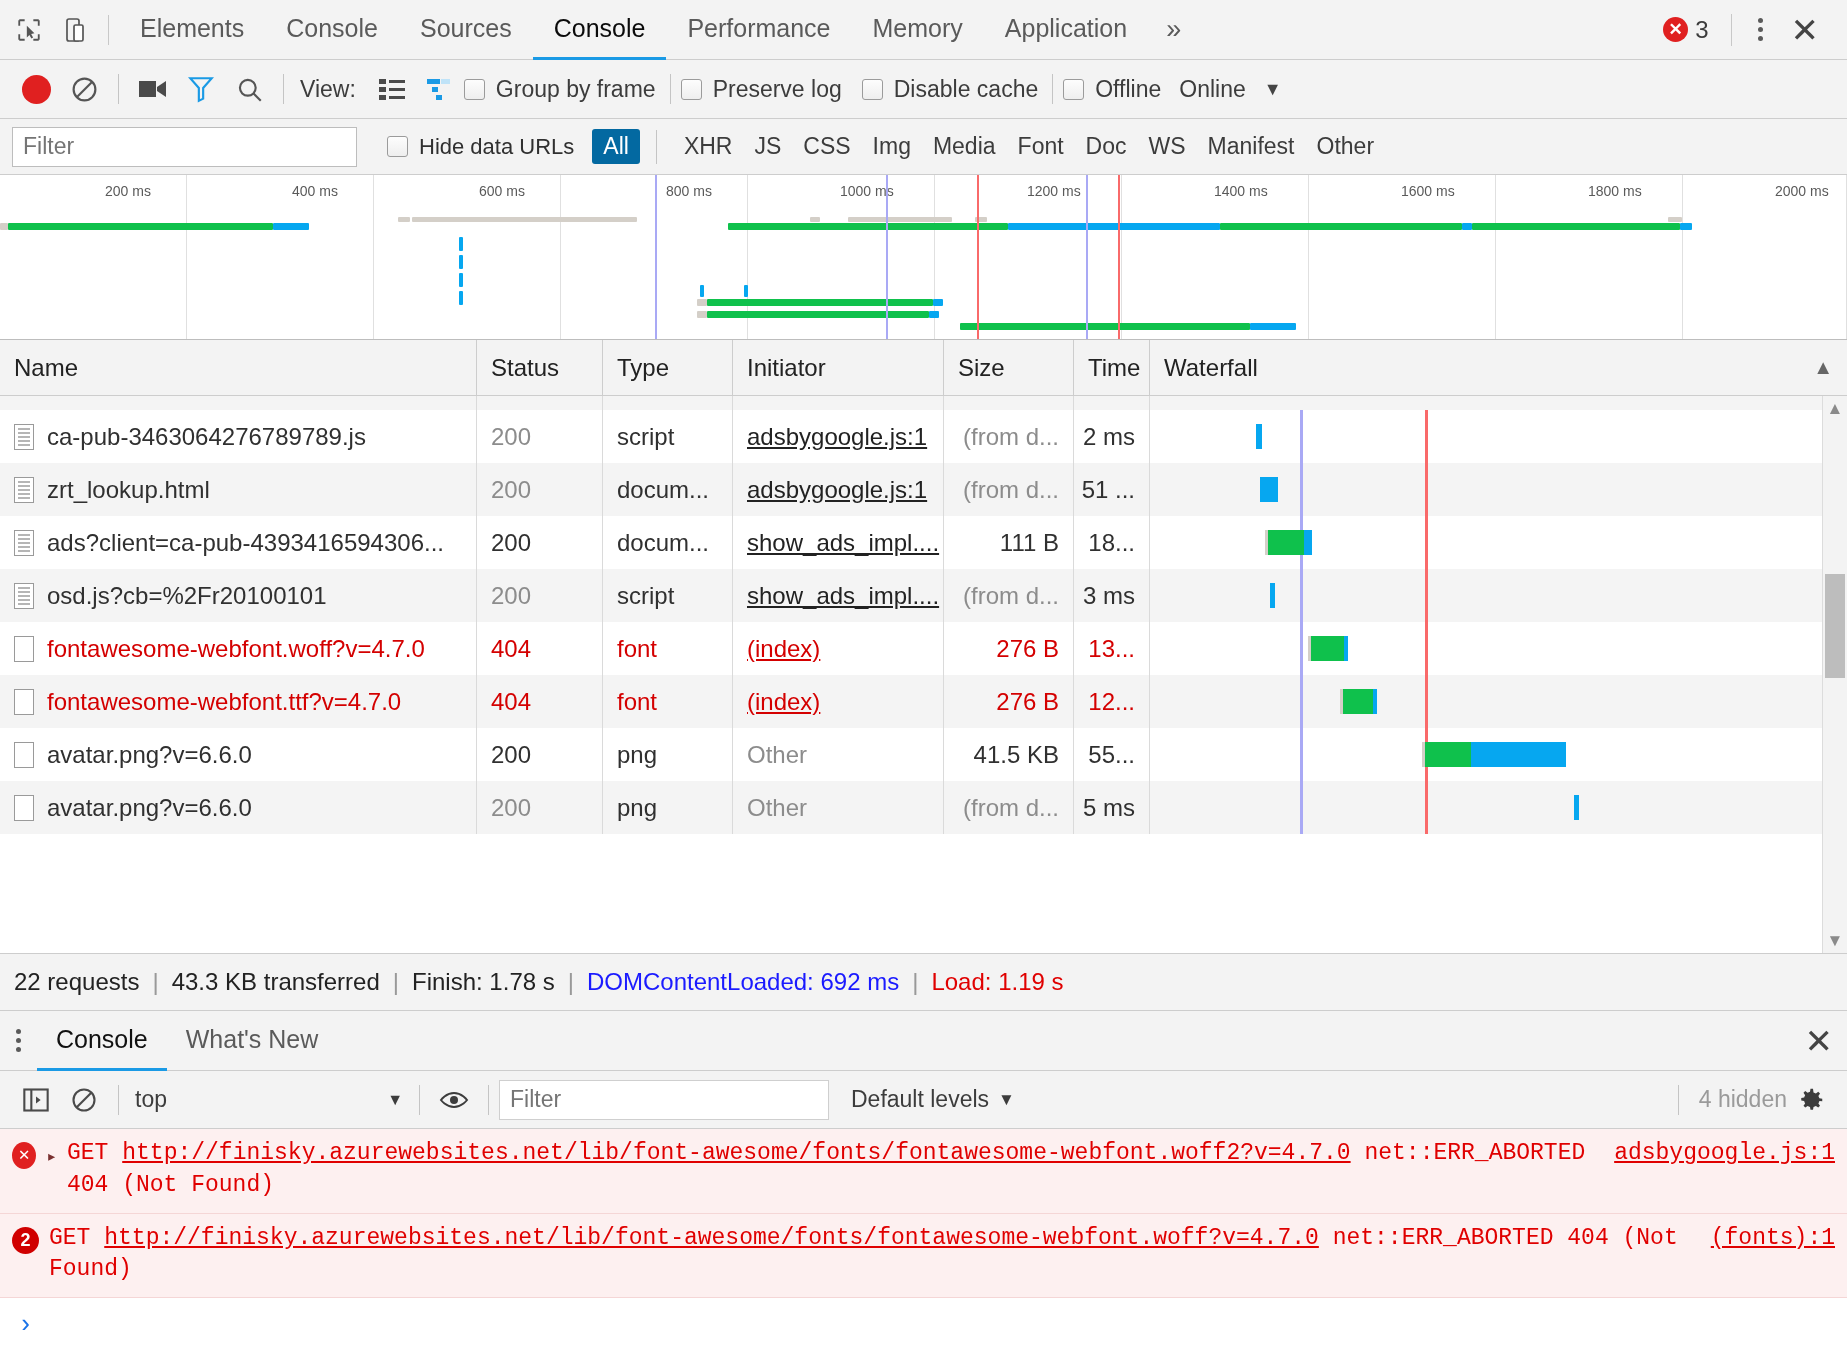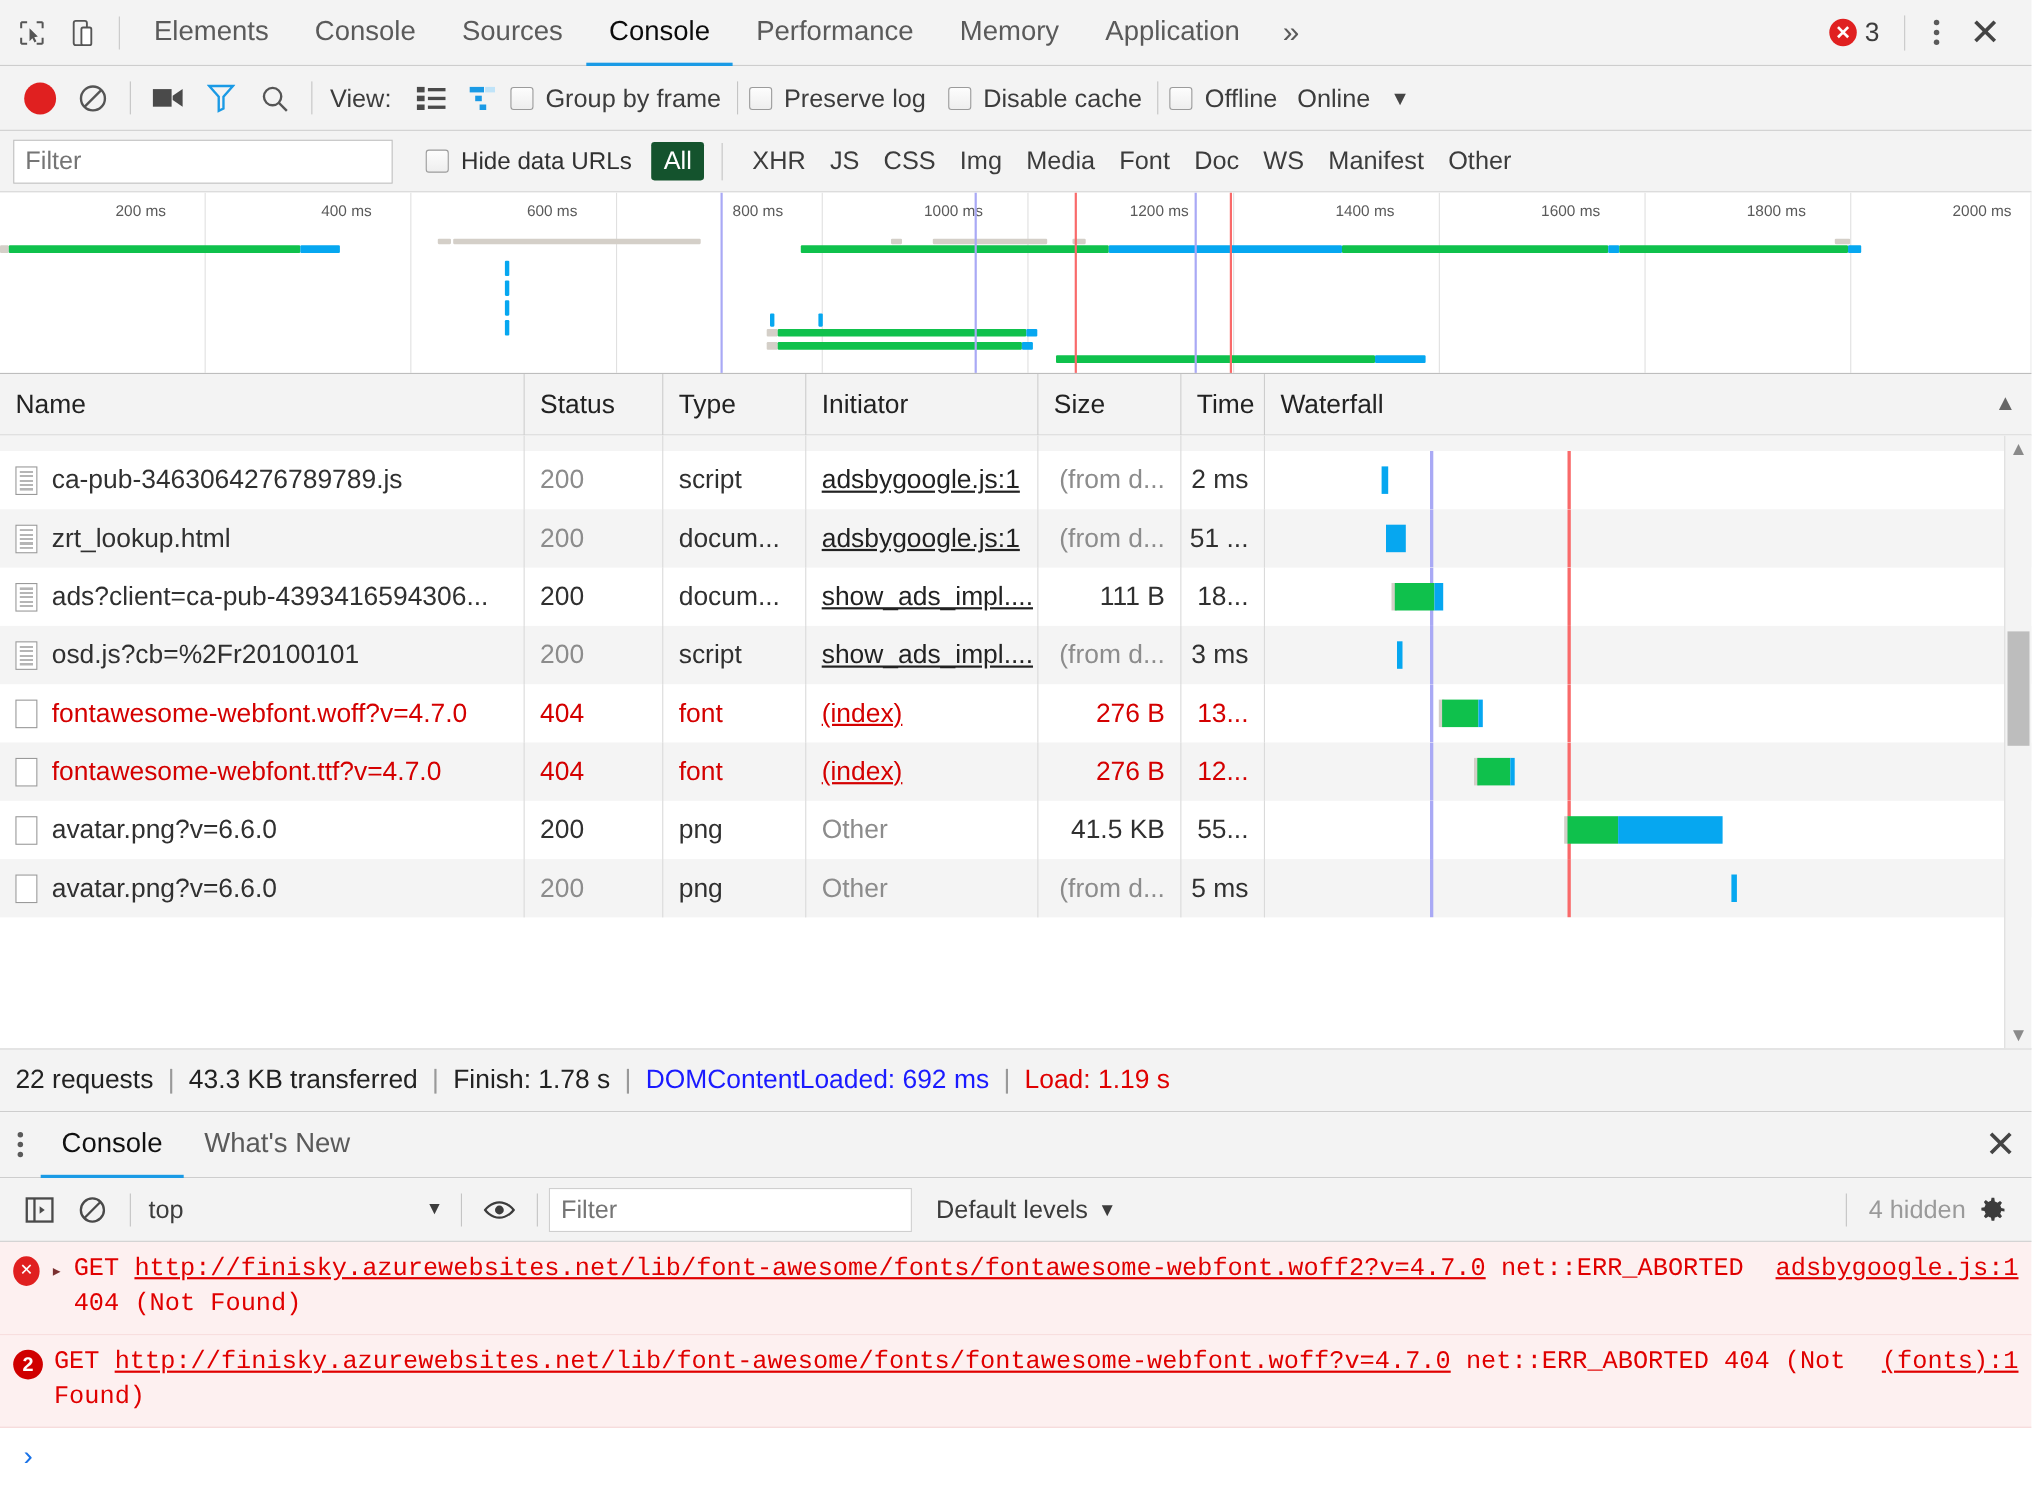"All" .ftype.sel { background: #14532d -> #0369a1 }
